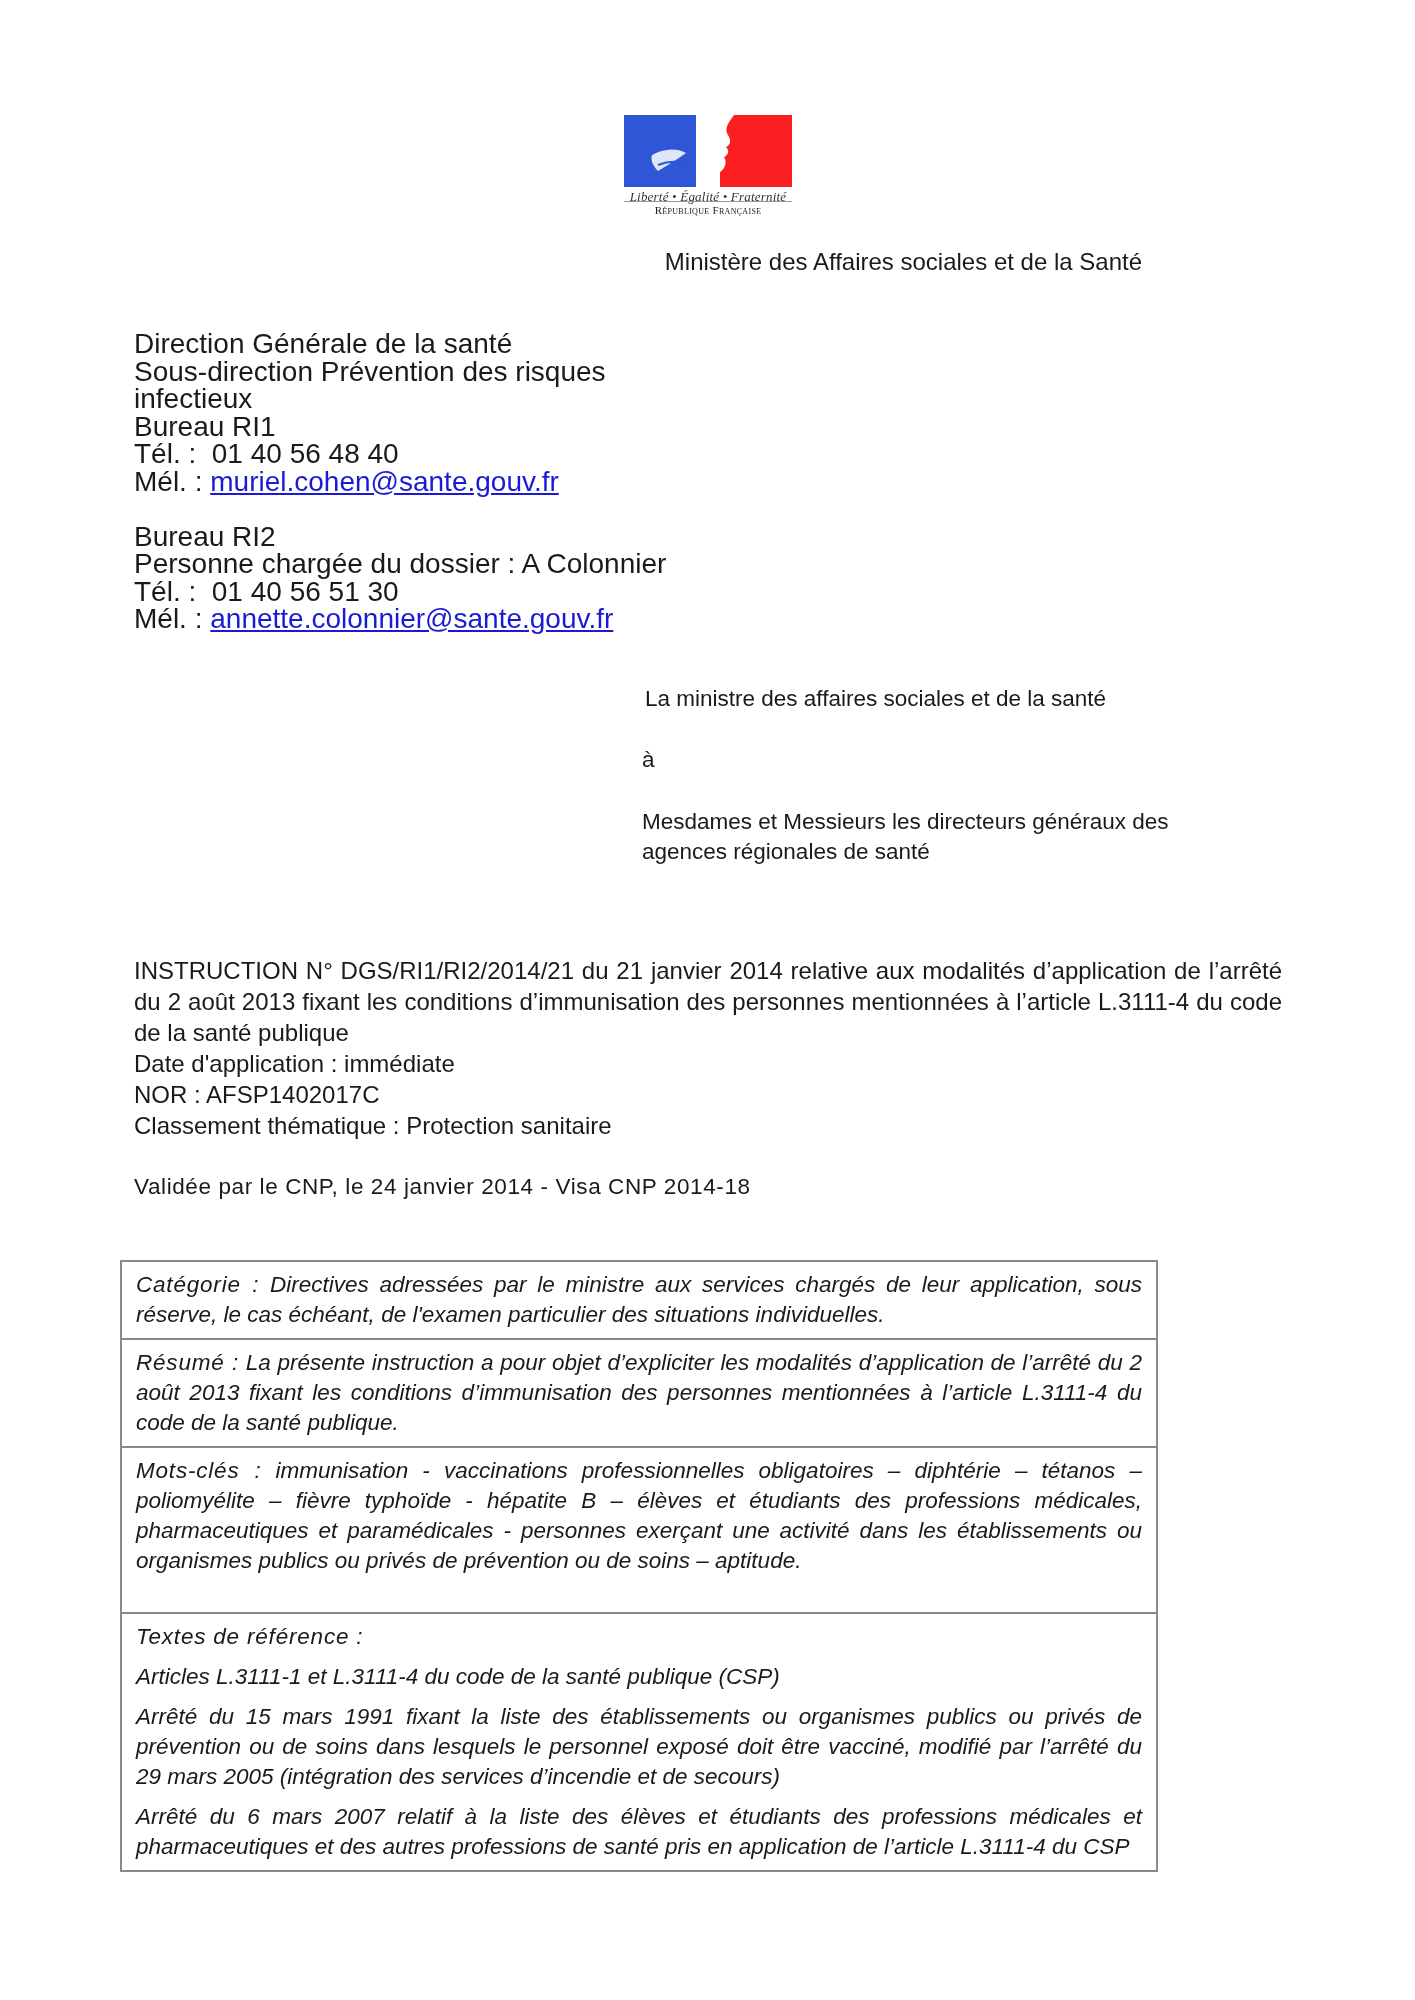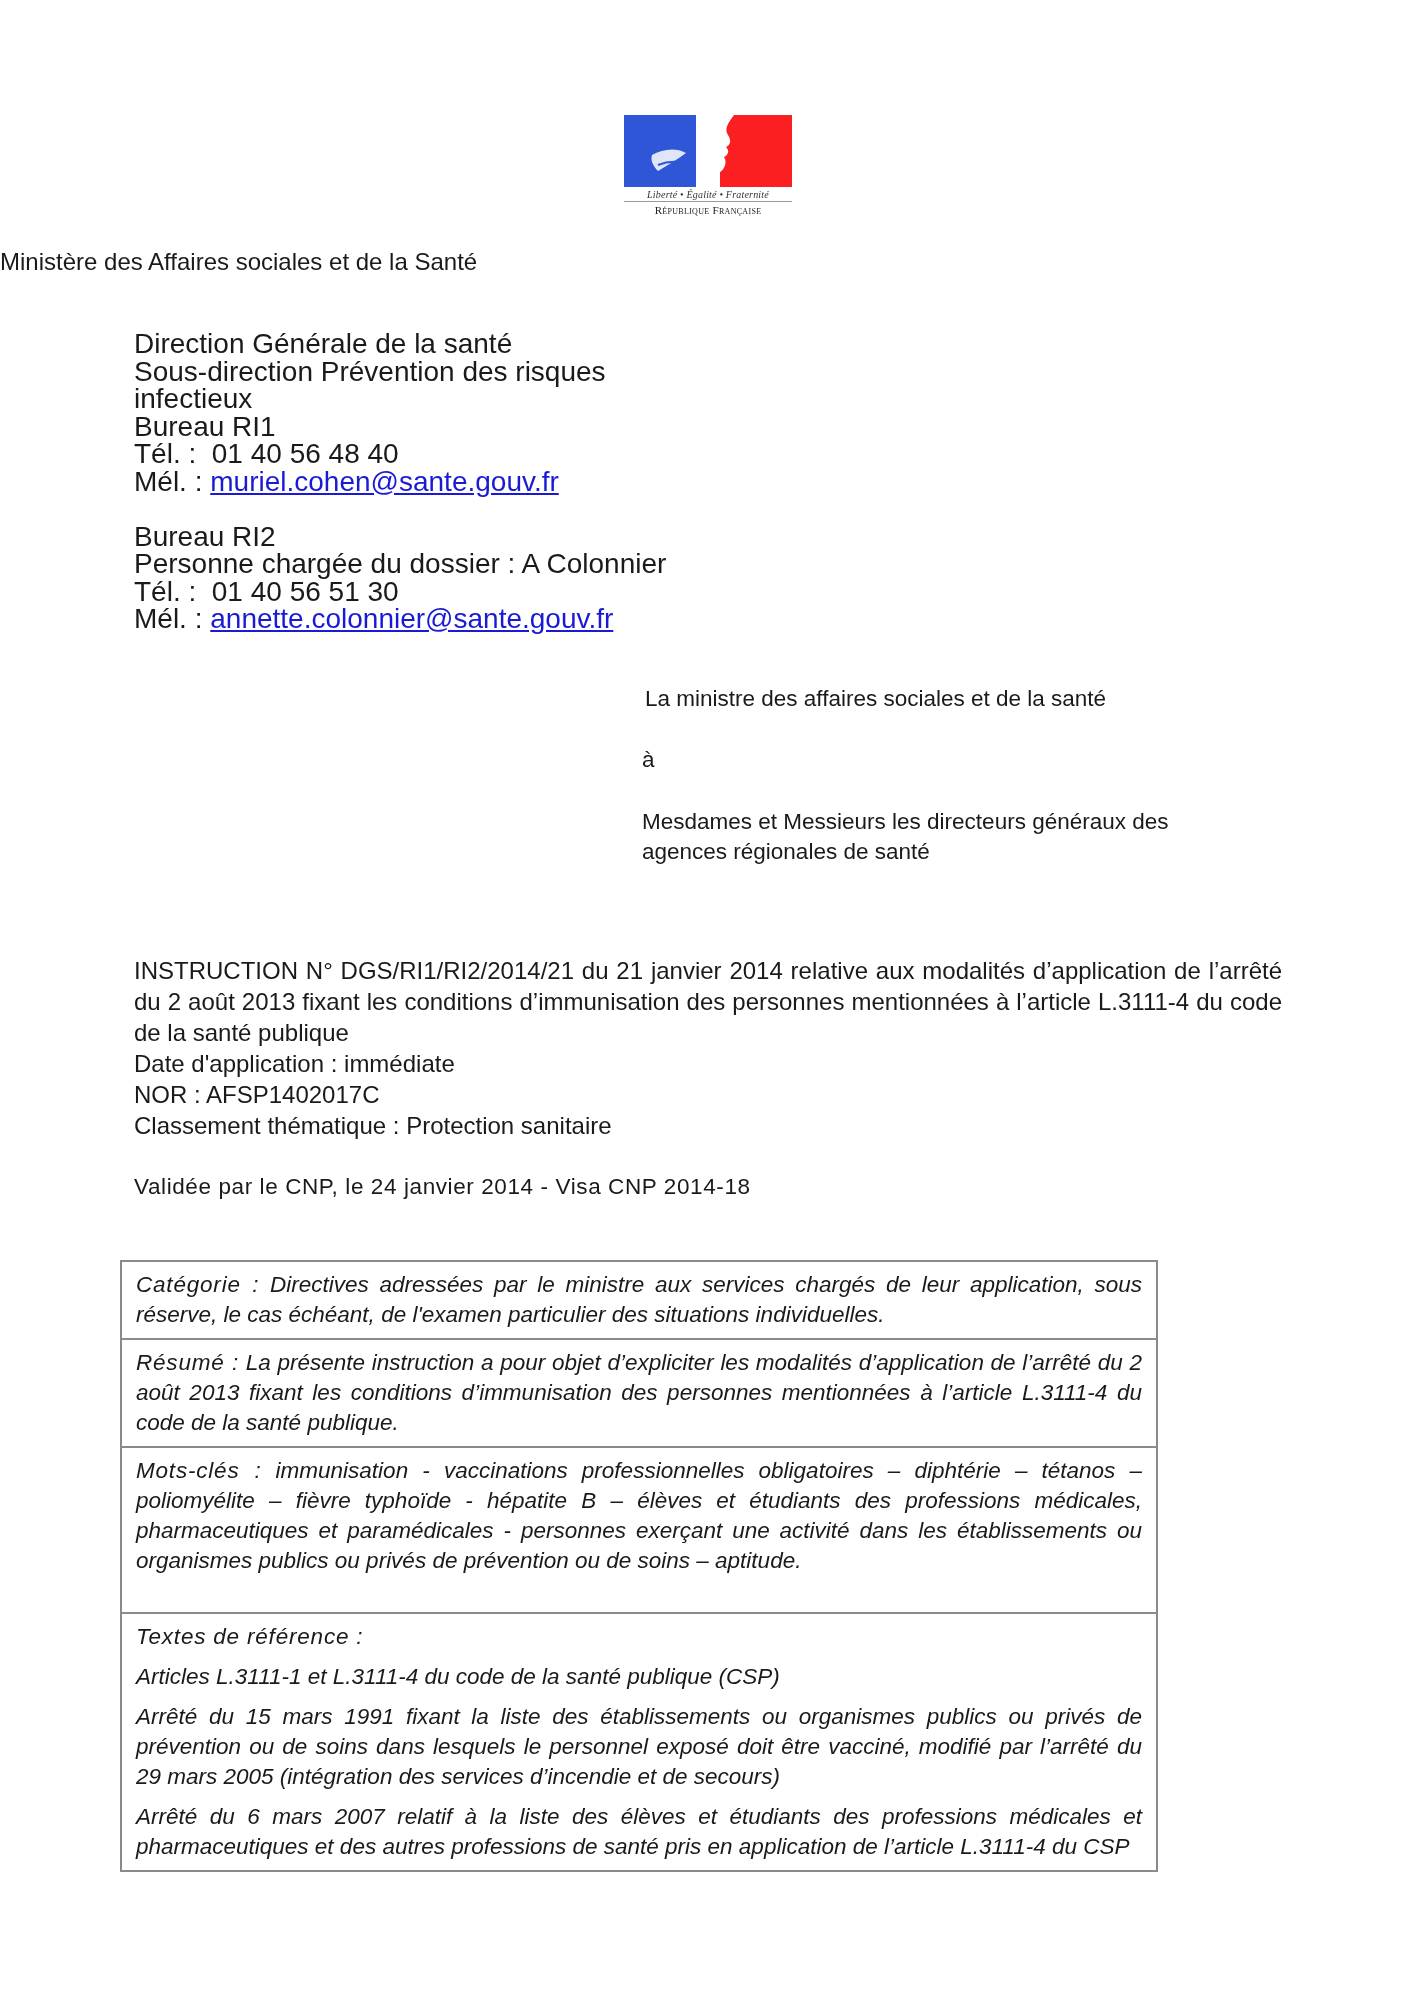"Liberté • Égalité • Fraternité" #logo .motto { font-size: 10px -> 13px }
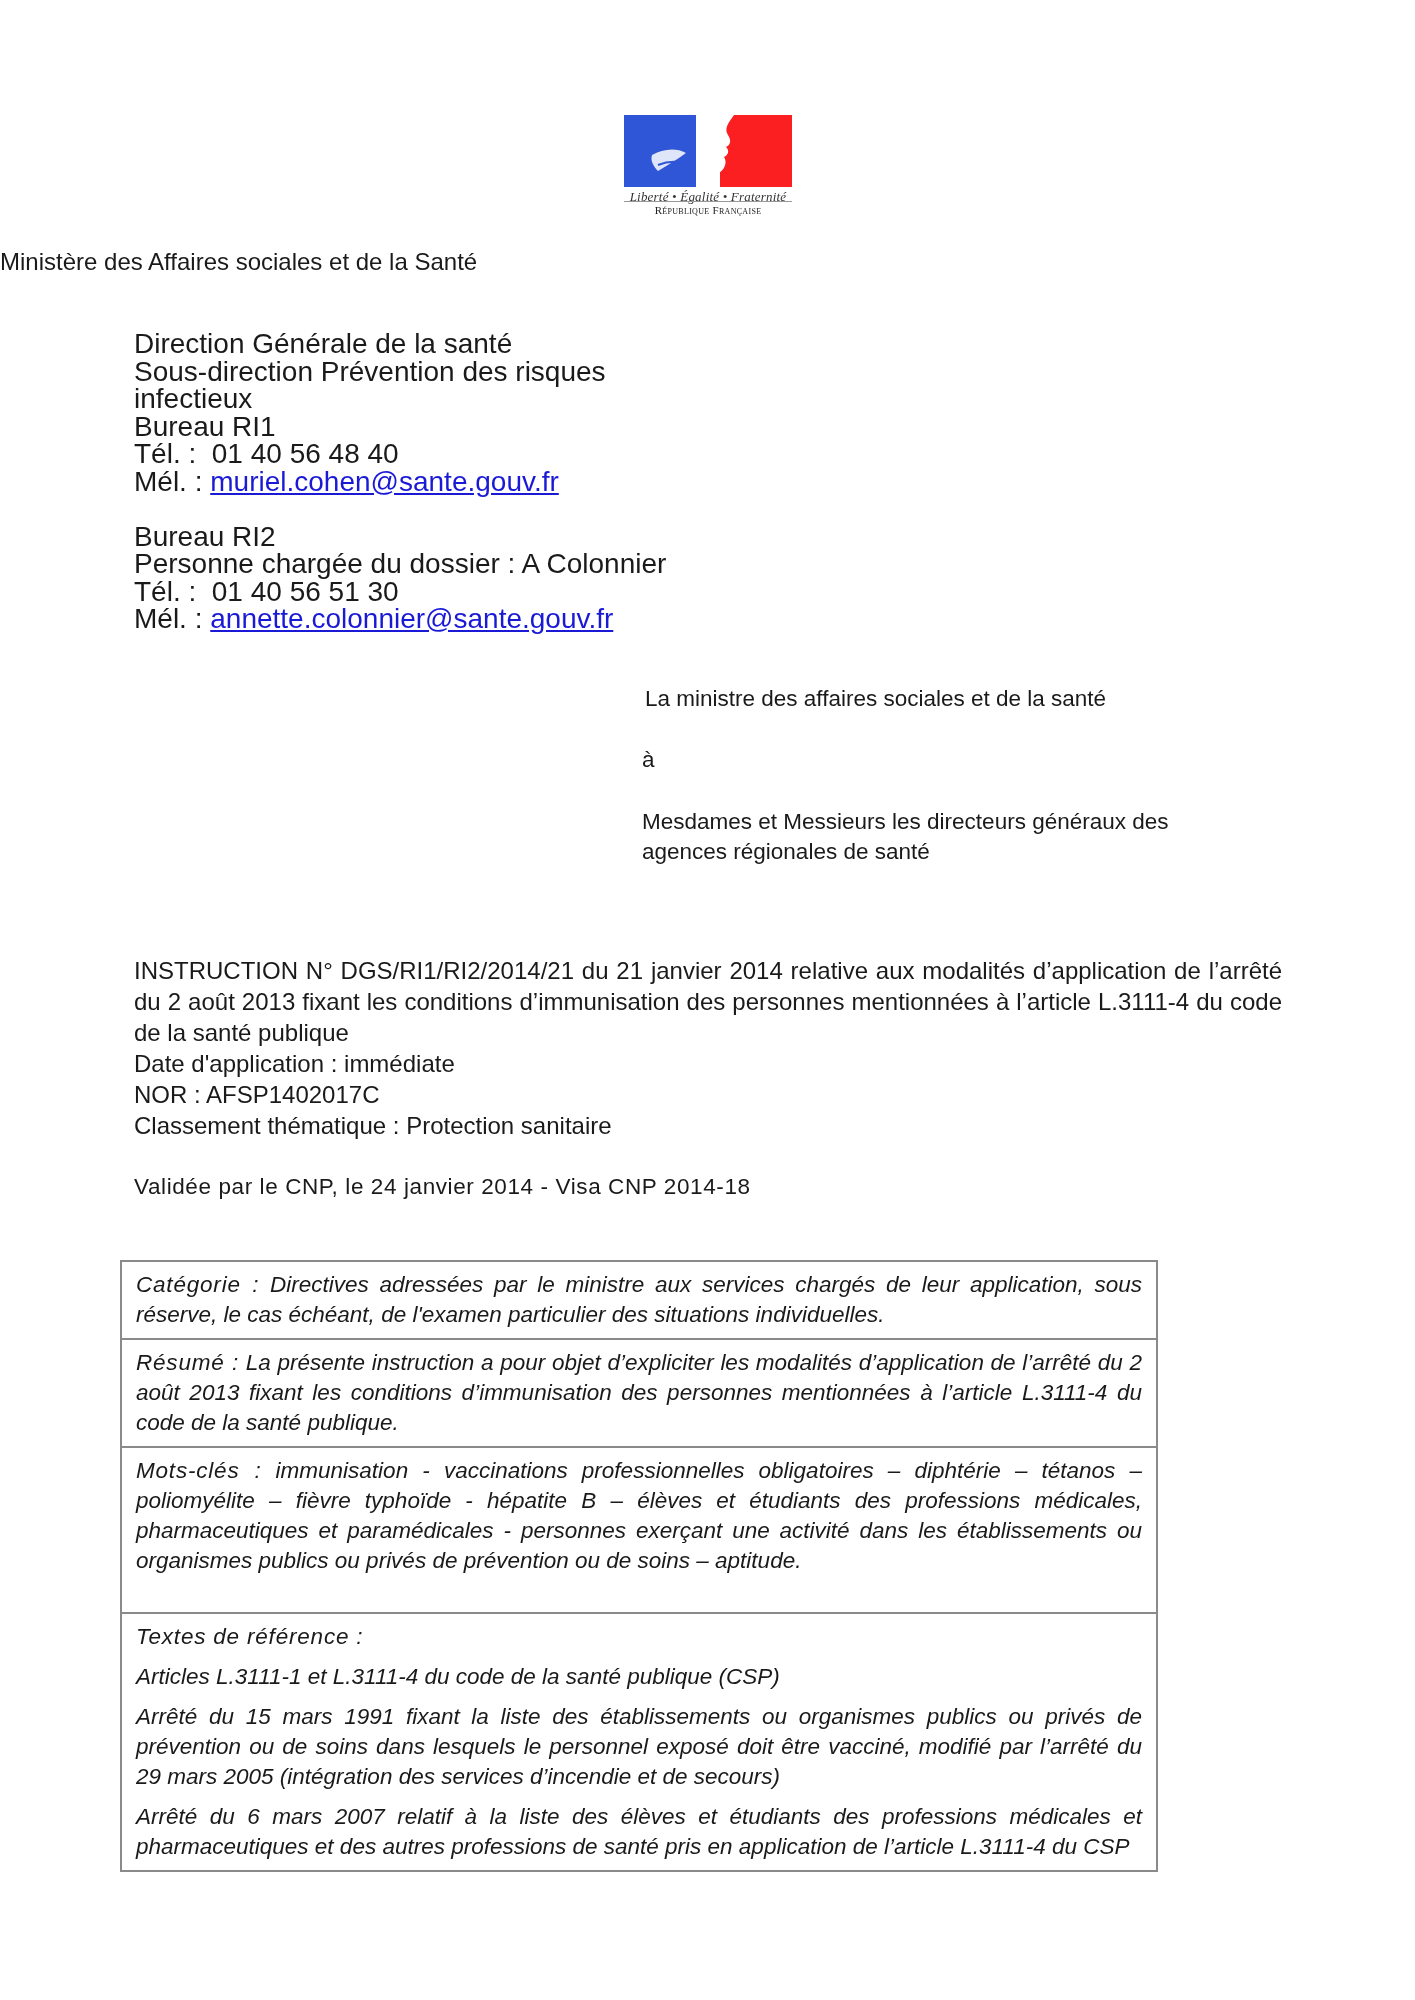"Ministère des Affaires sociales et" #ministry-title { text-align: left -> right }
